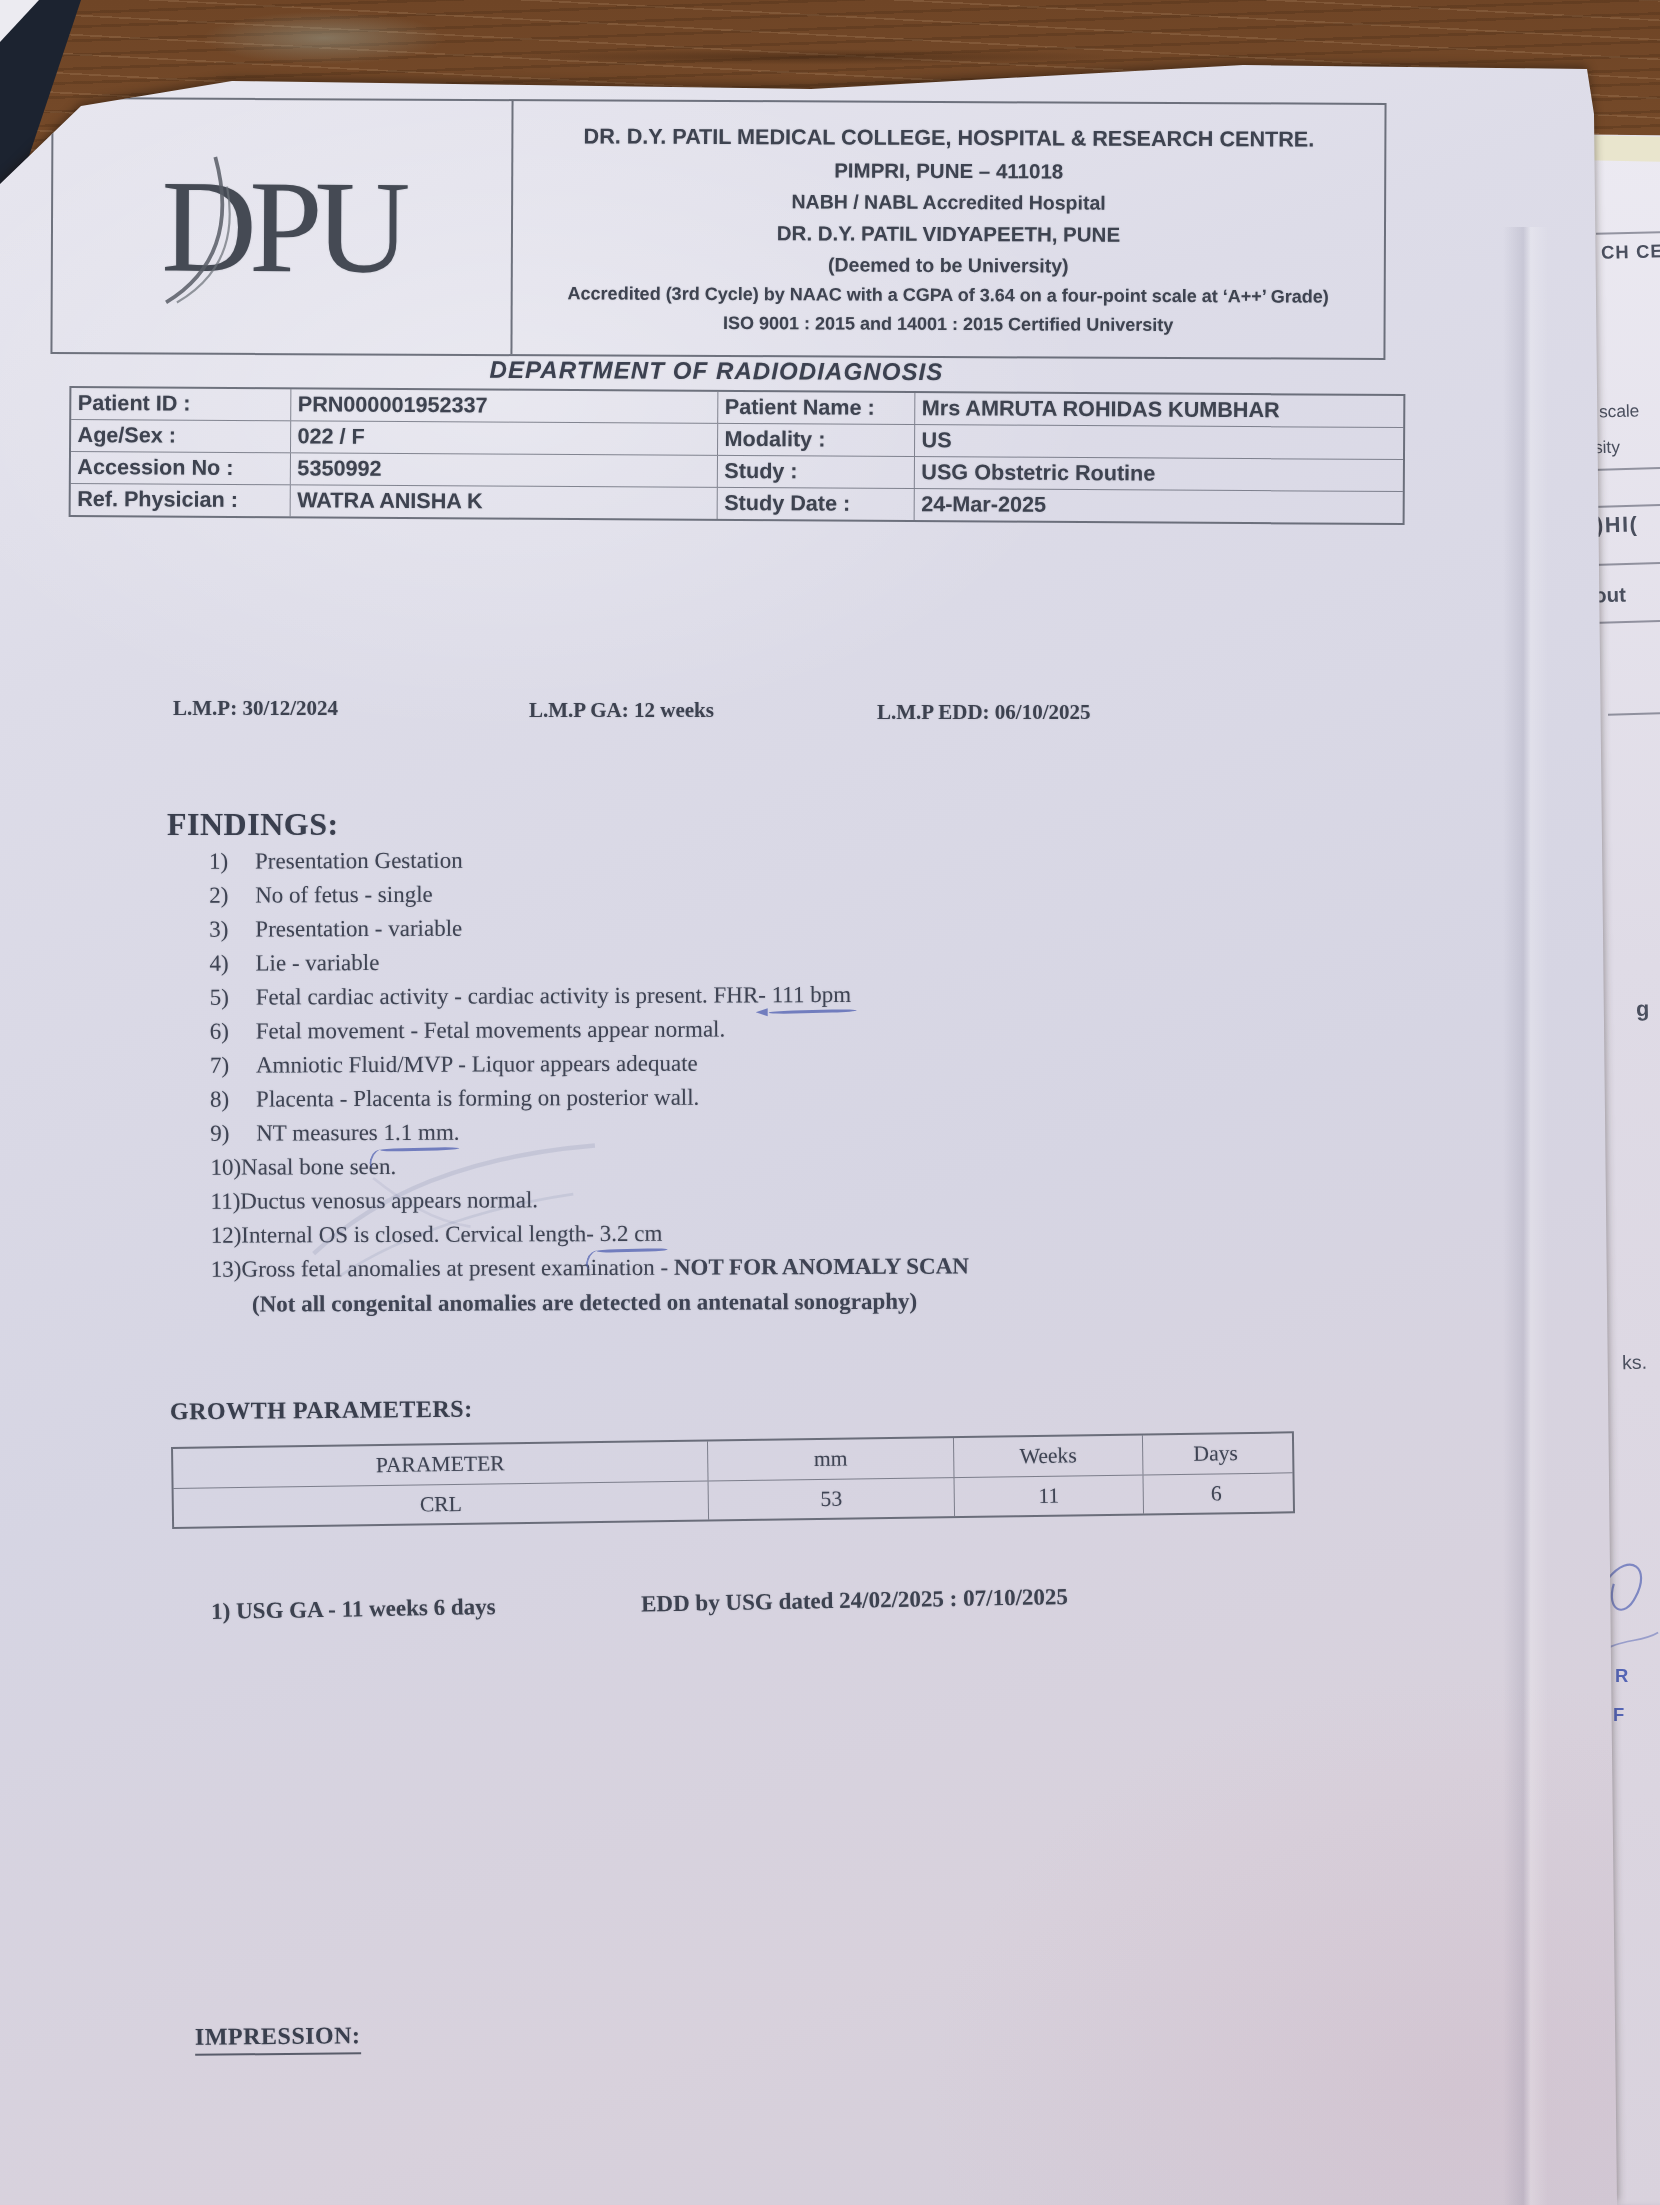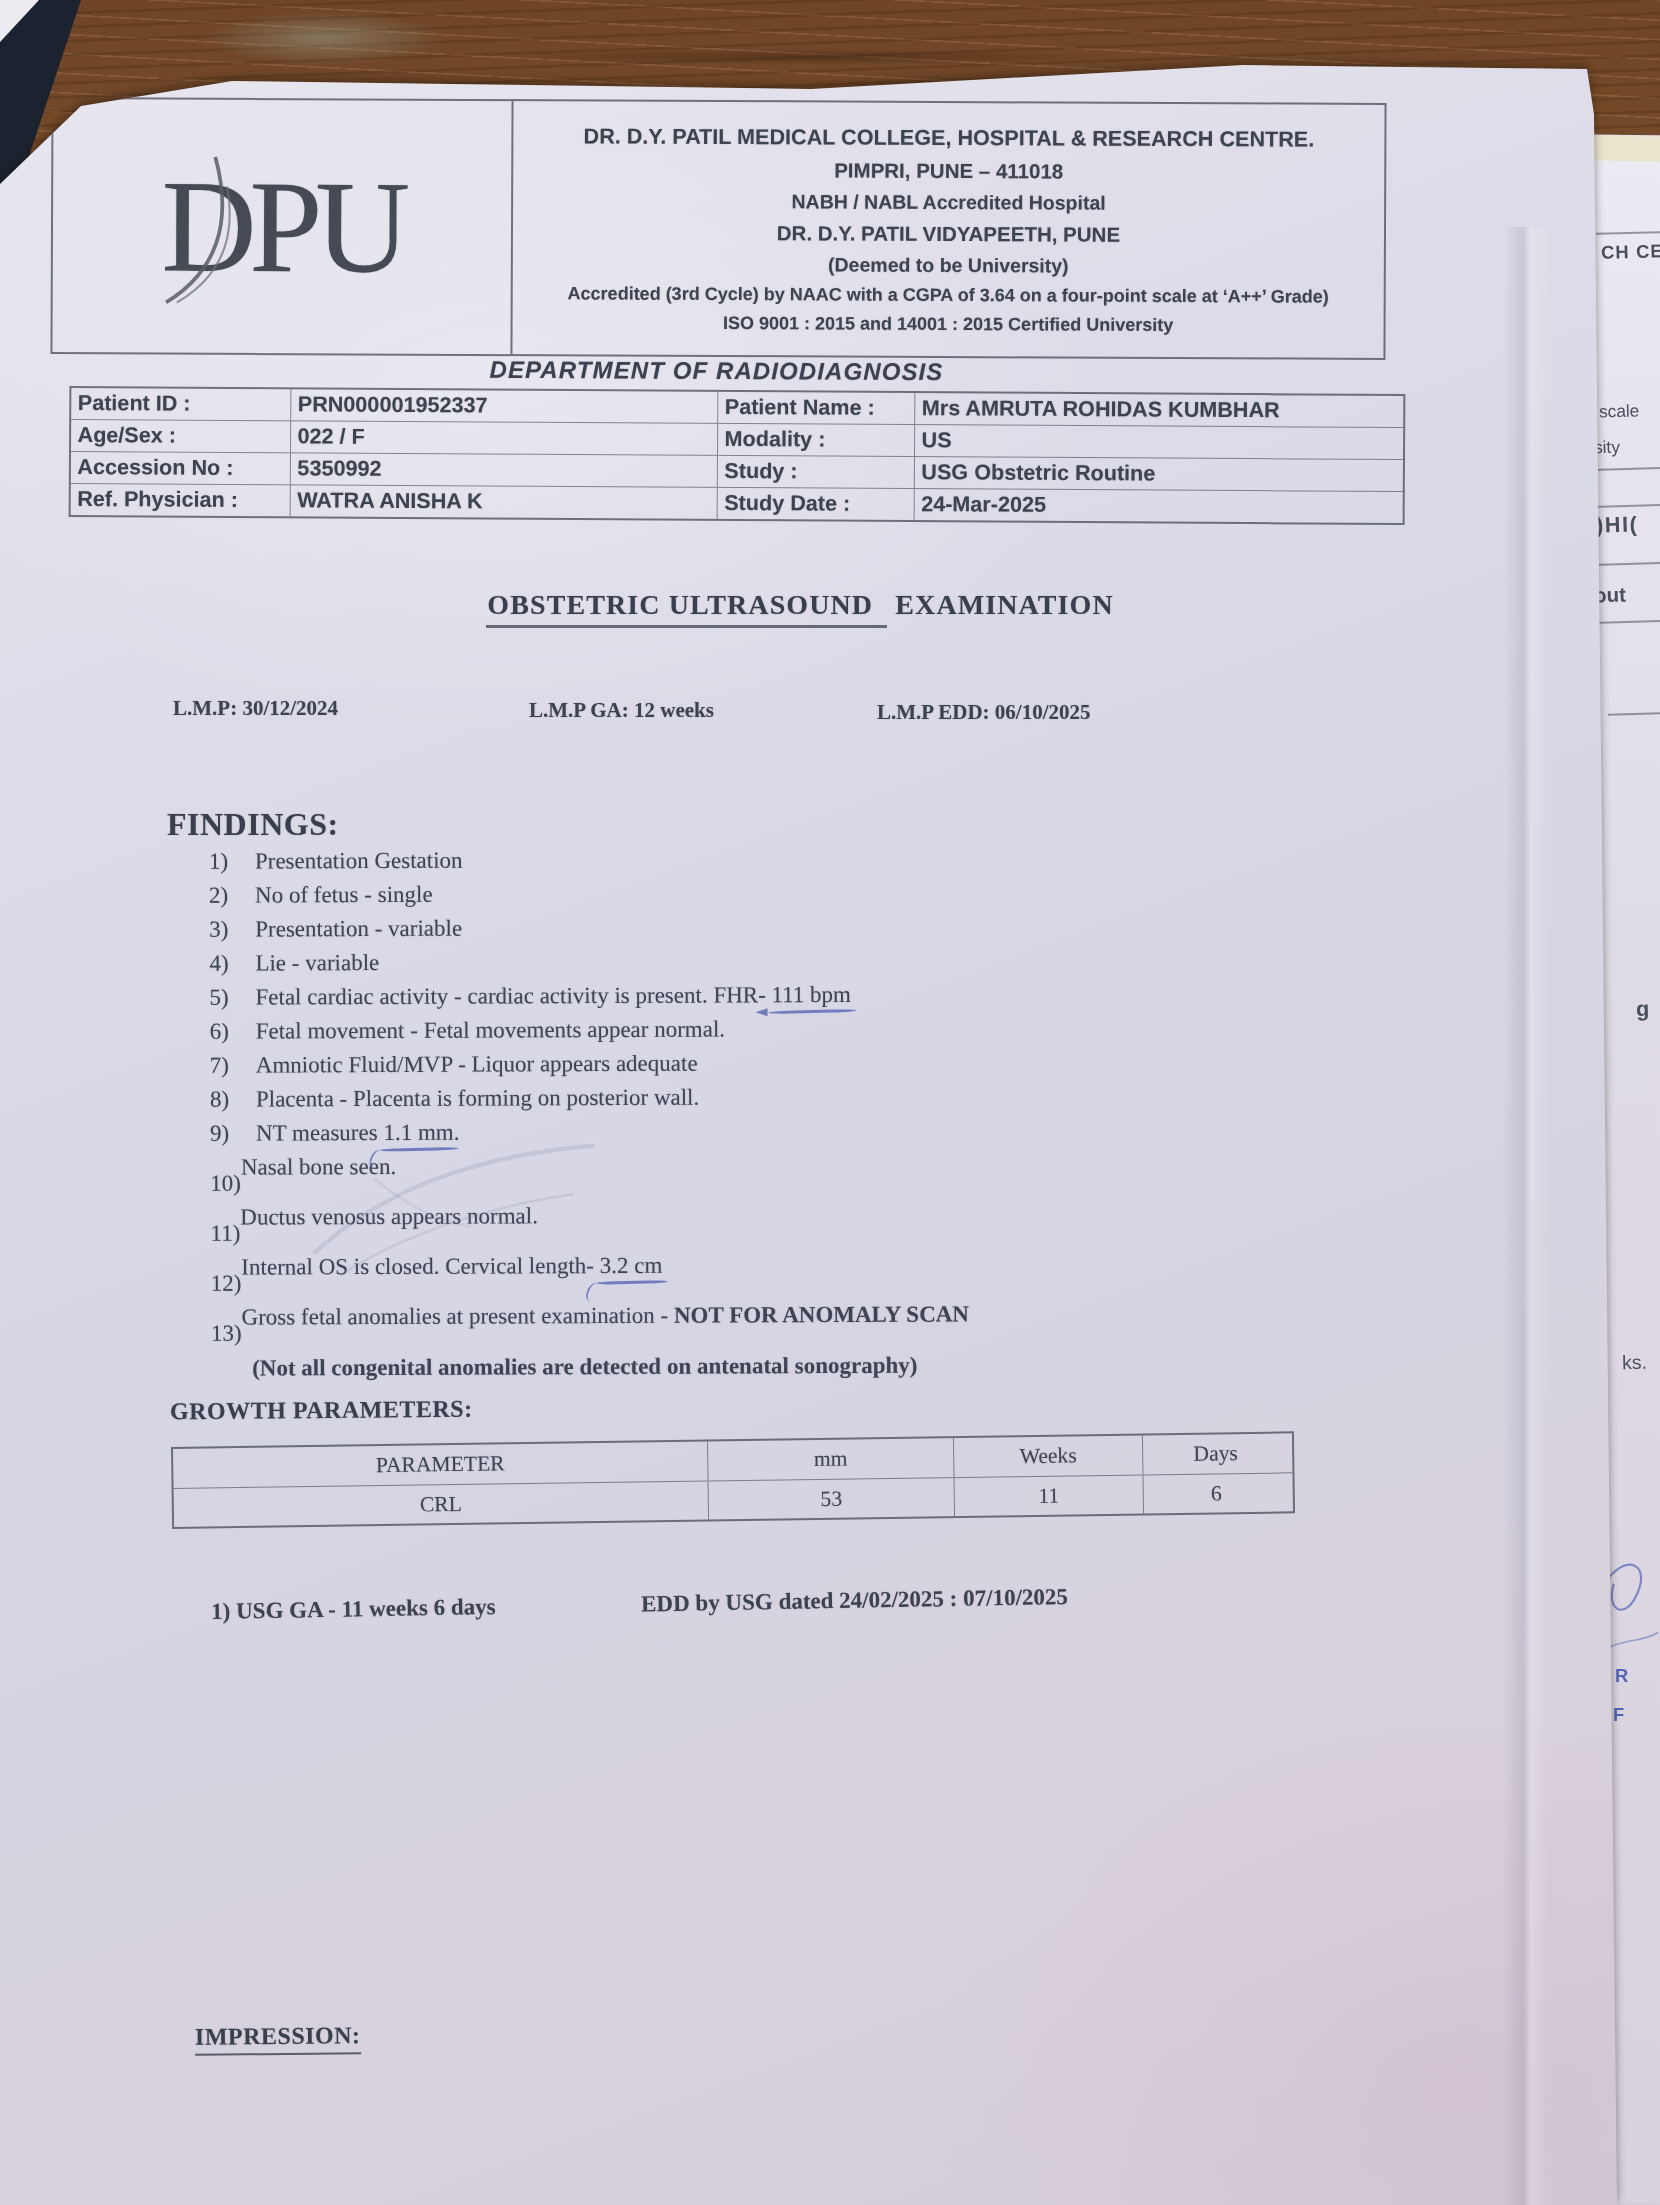"OBSTETRIC ULTRASOUND EXAMINATION" div.exam-title { html: <div><span>OBSTETRIC ULTRASOUND</span><span> EXAMINATION</span></div> -> none }
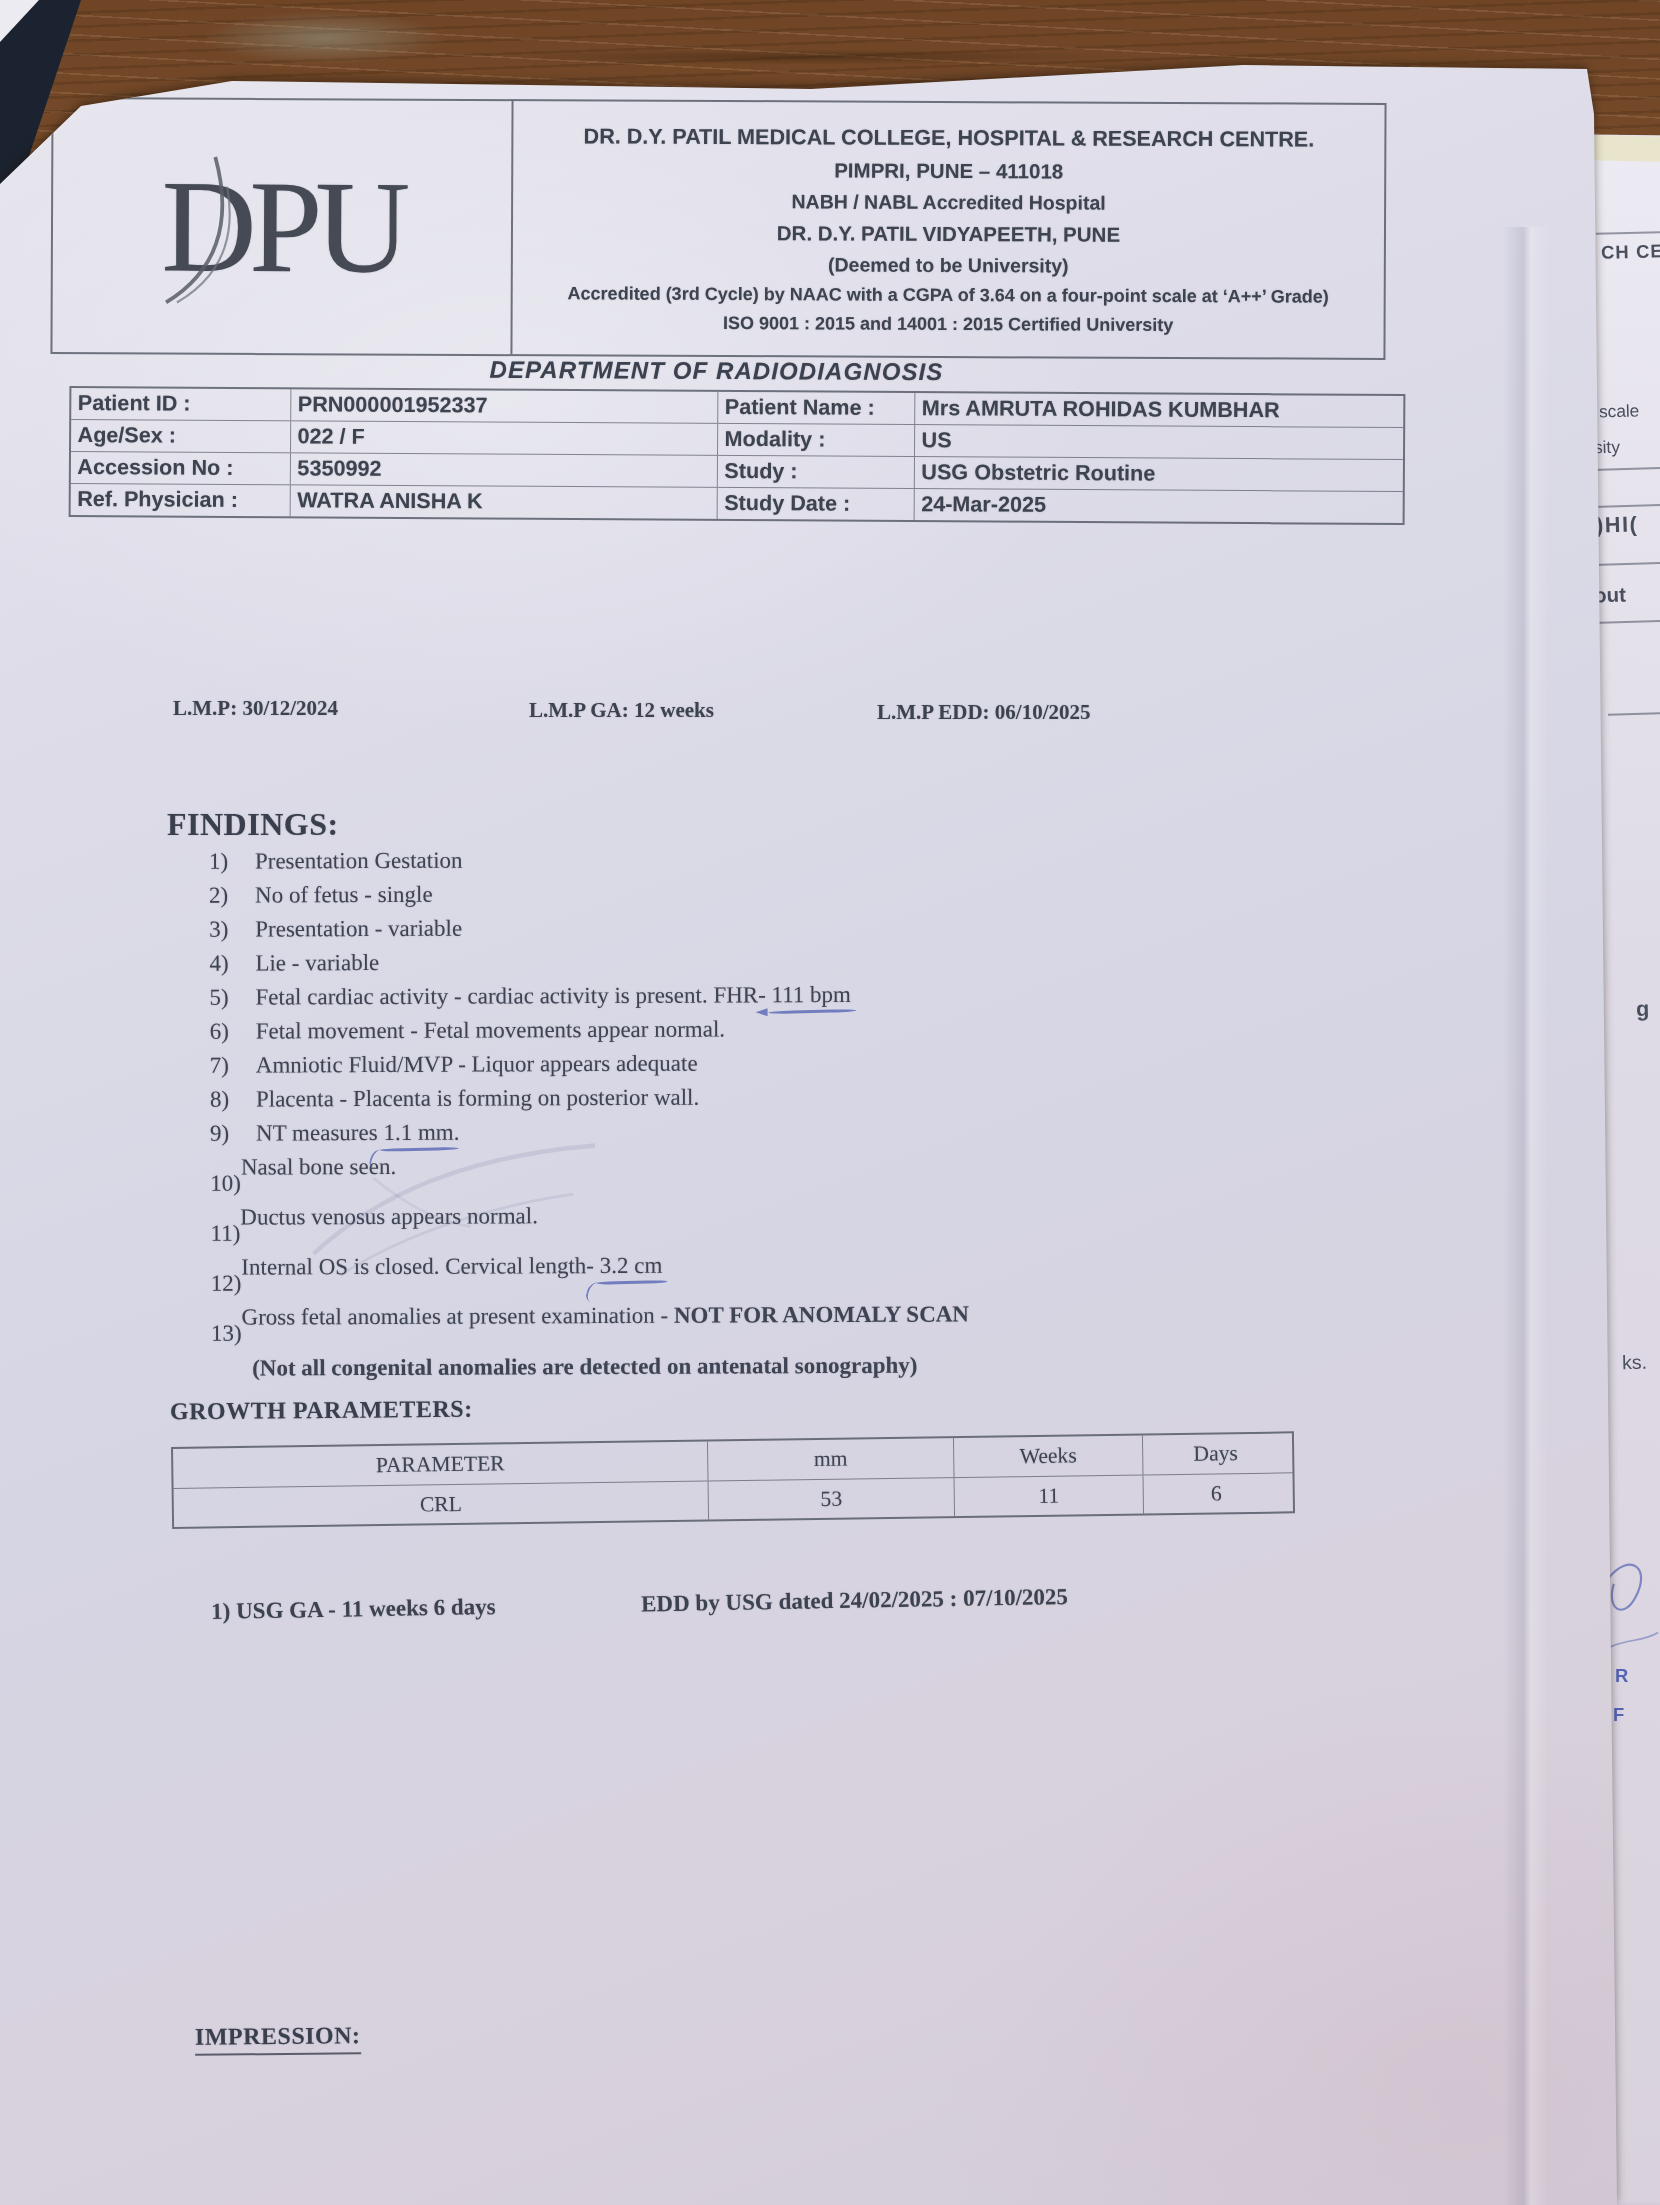"10)" .f-item:nth-child(n+10) .f-num { margin-top: 16px -> none }
